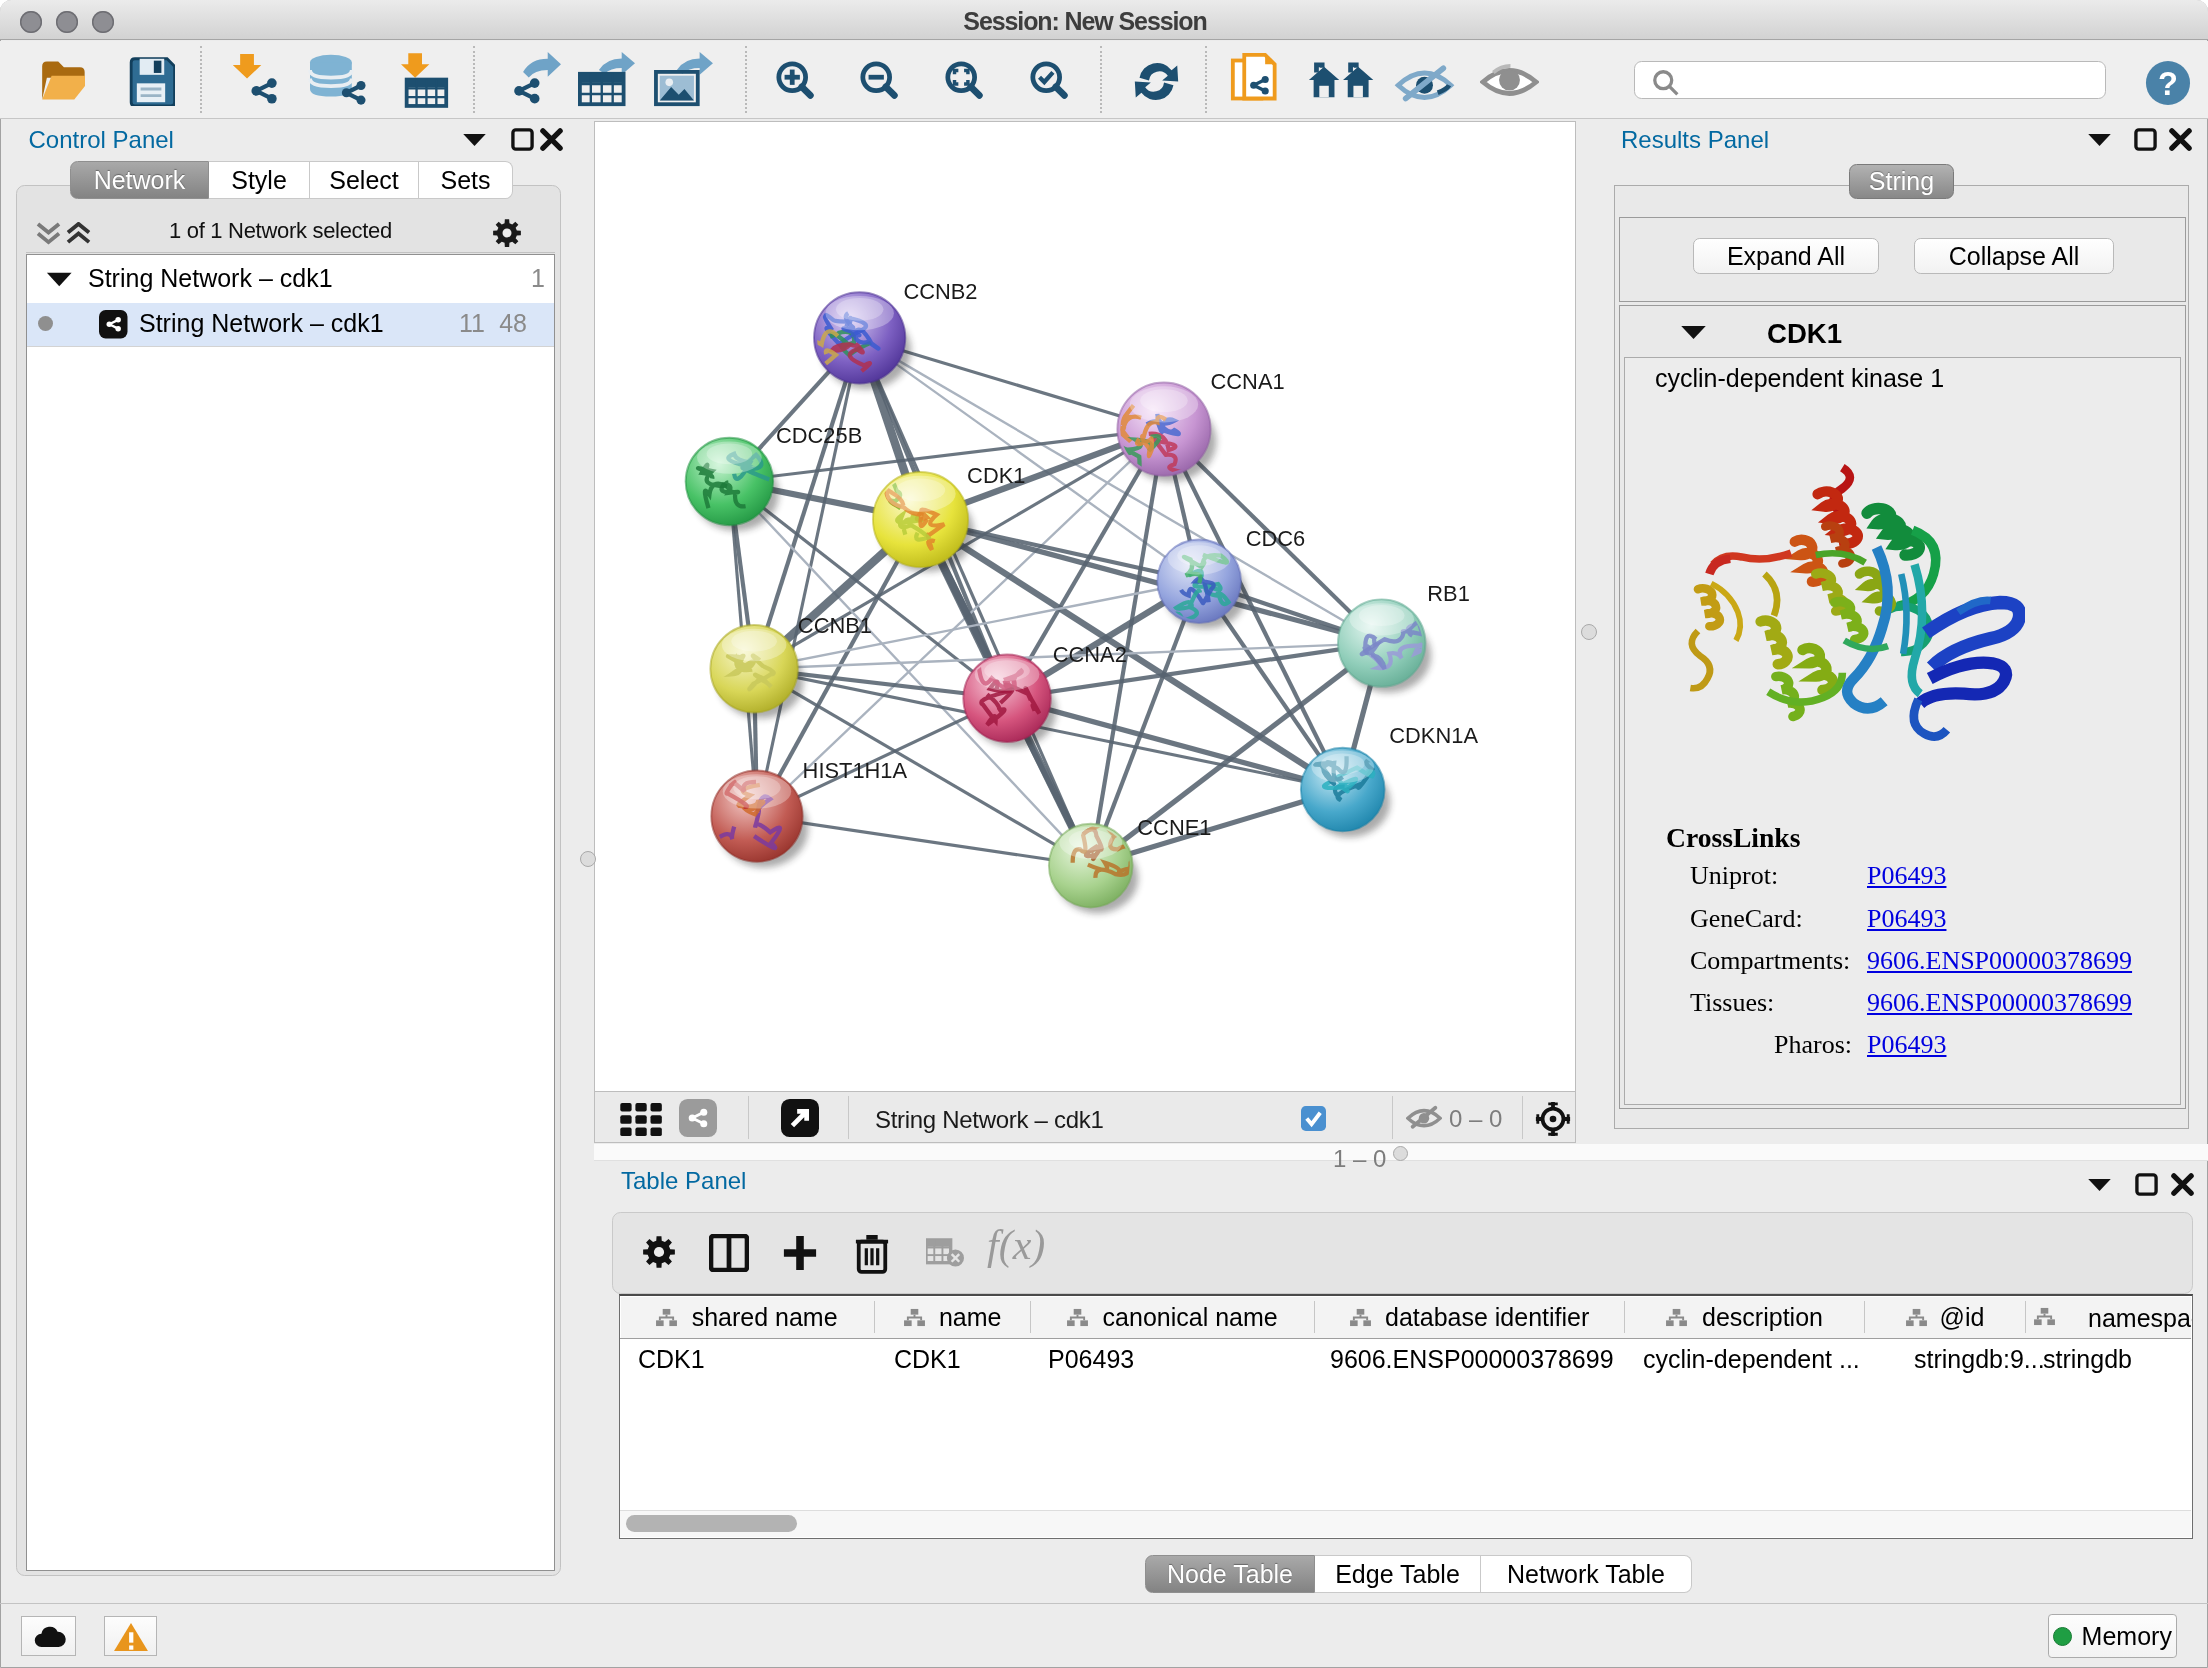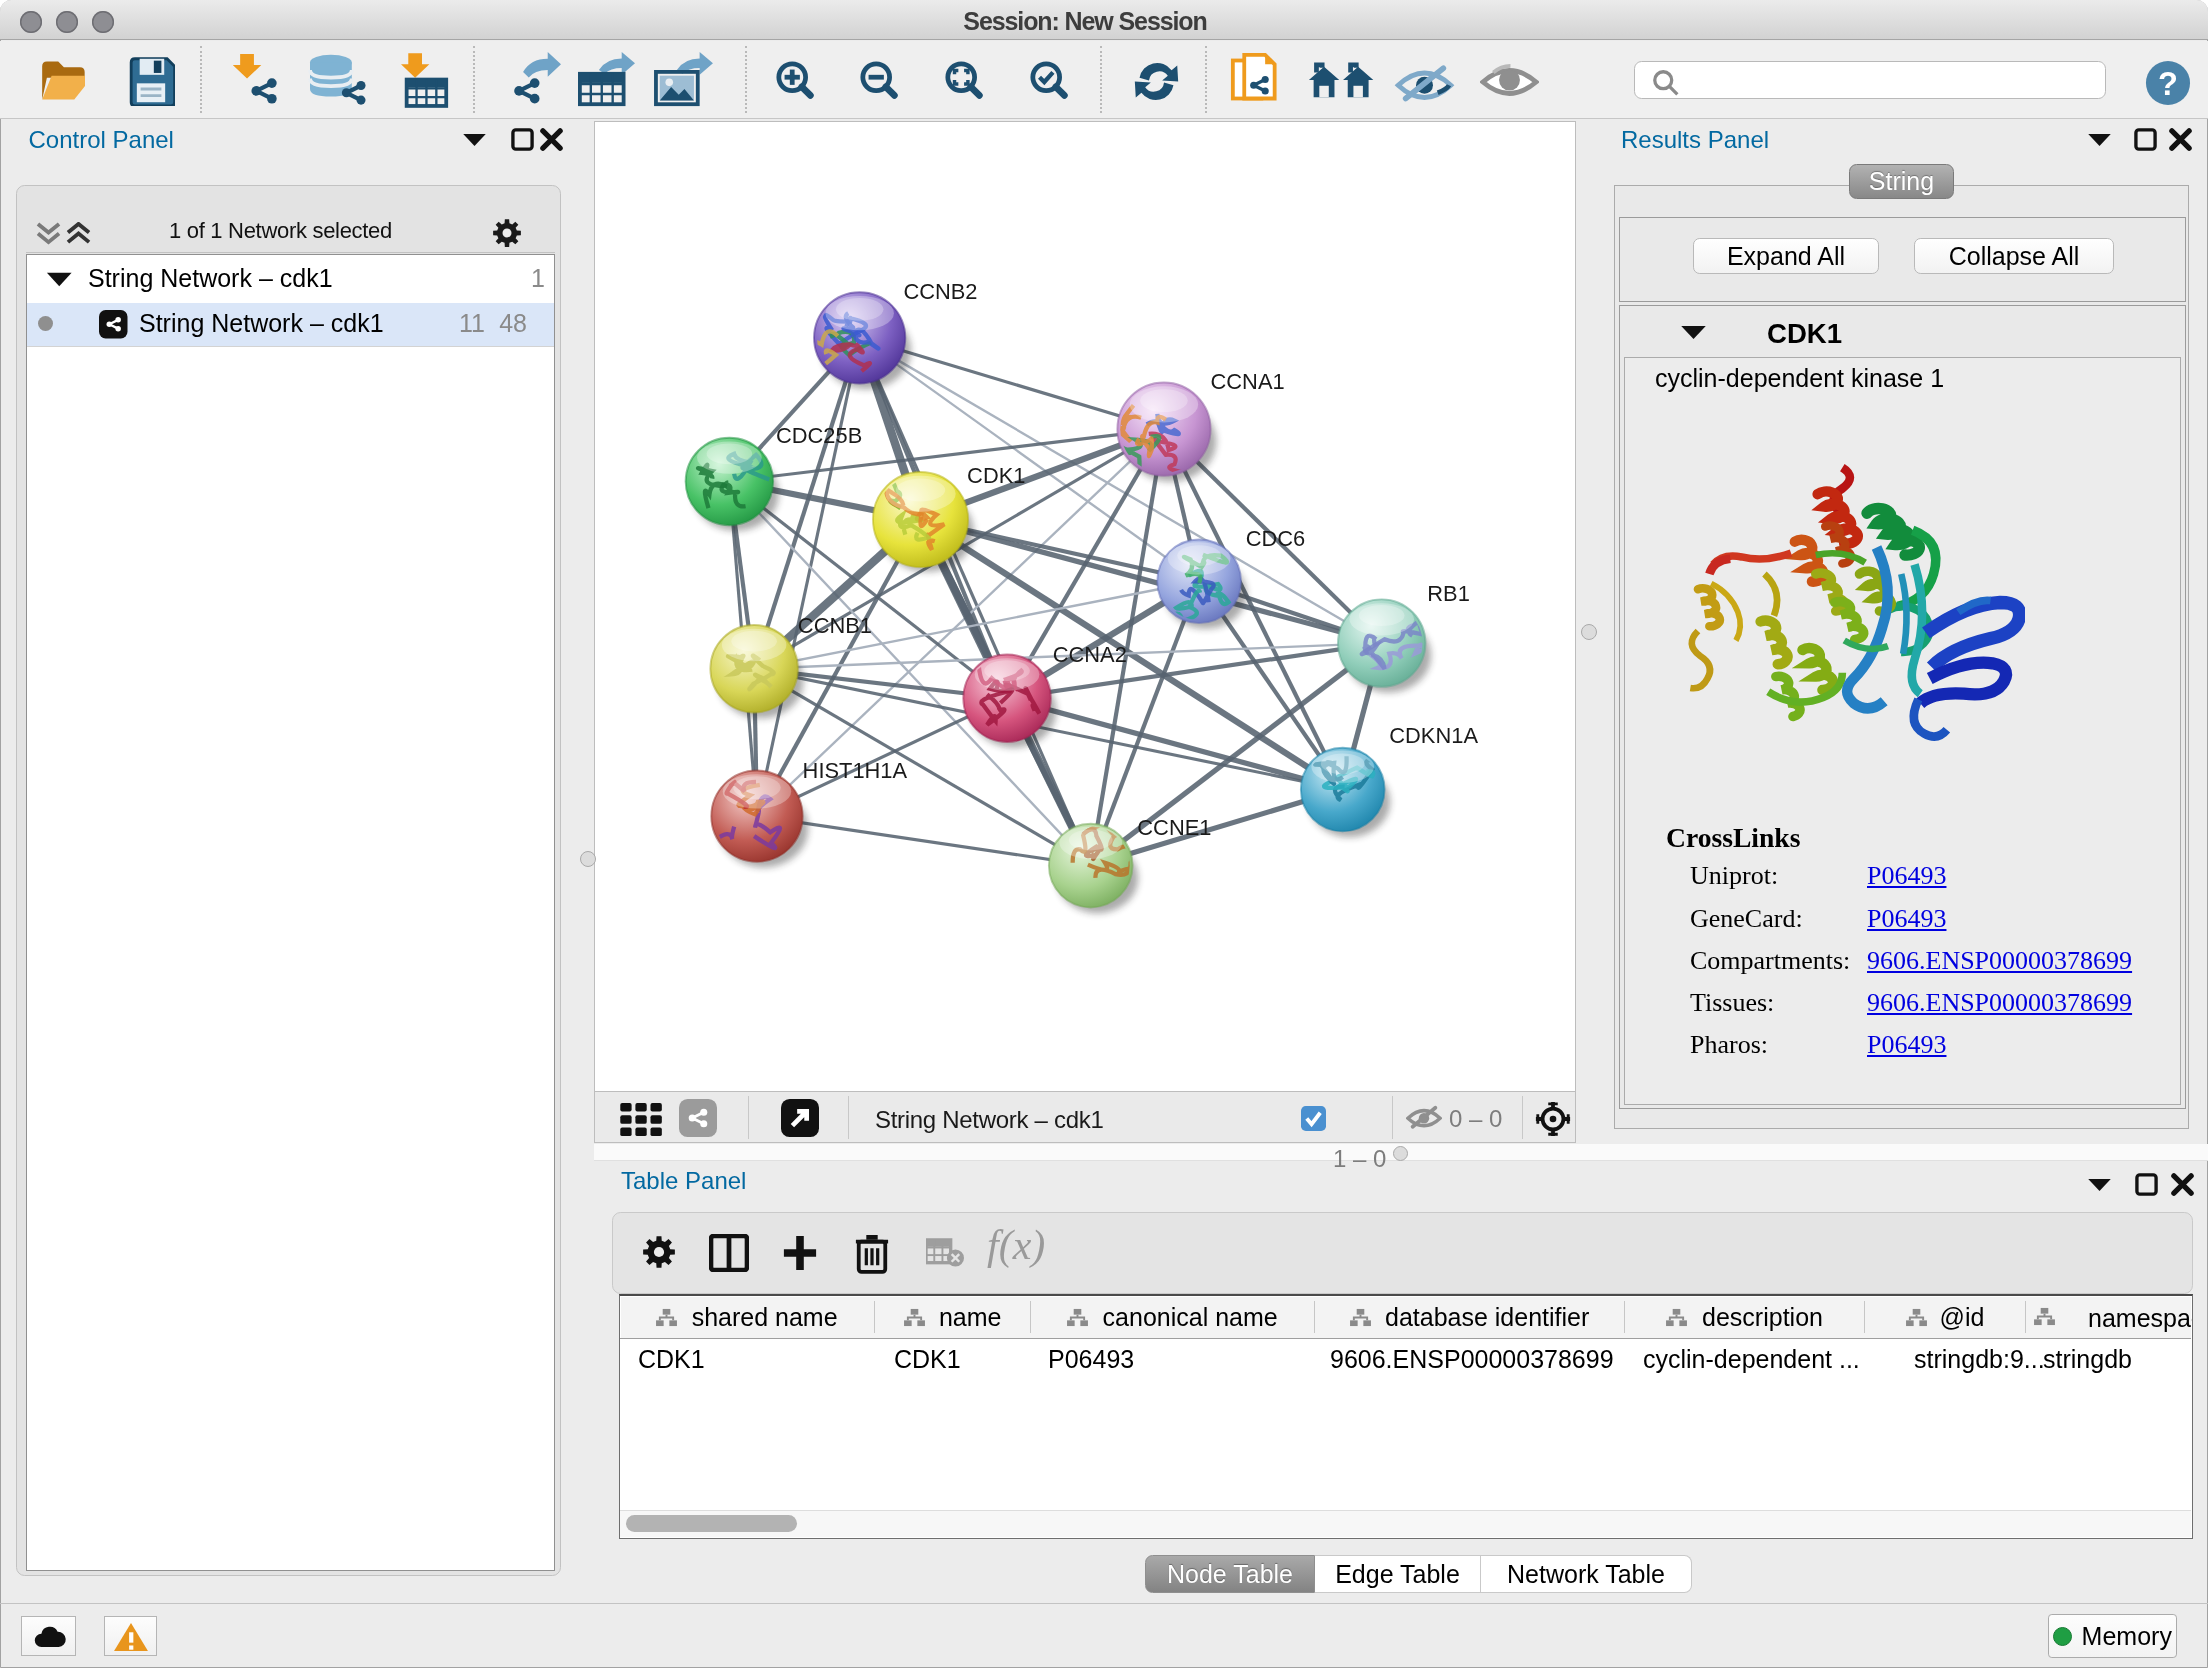"Network" div.abs { html: none -> <div> <div>Network</div> <div>Style</div> <div>Select</div> <div>Sets</div> </div> }
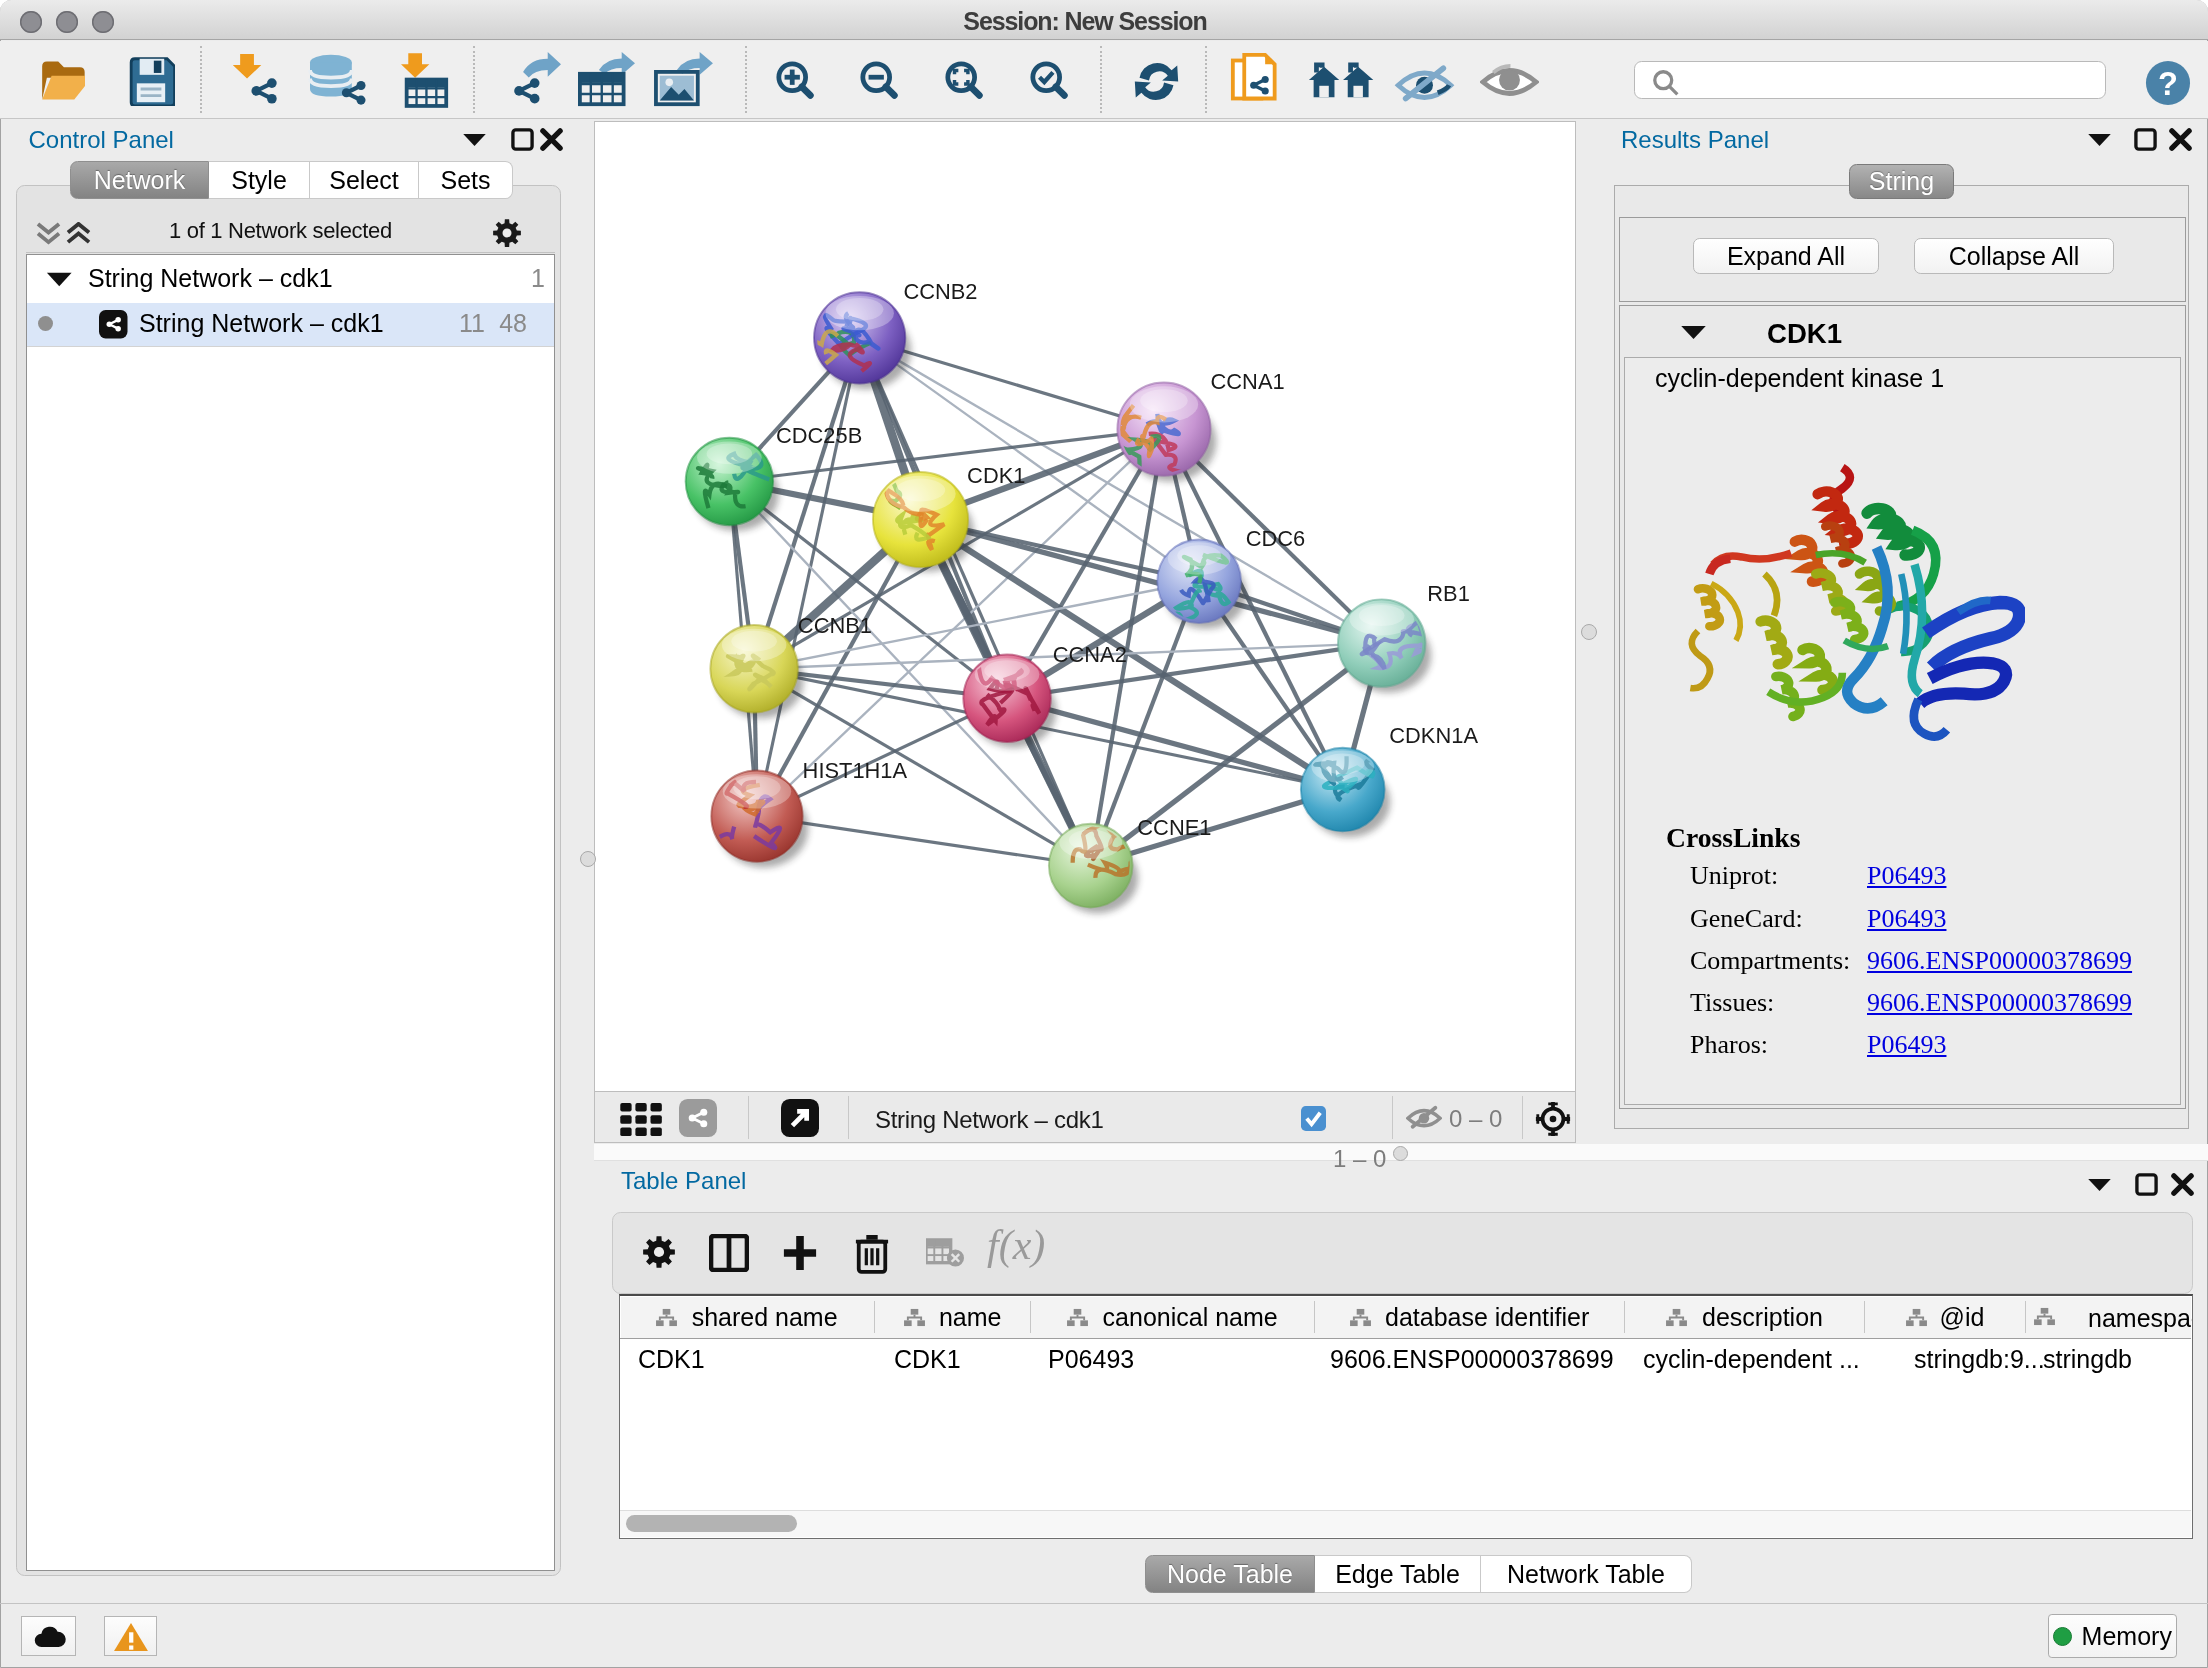"Pharos:" div.abs { left: 1690px -> 1774px }
